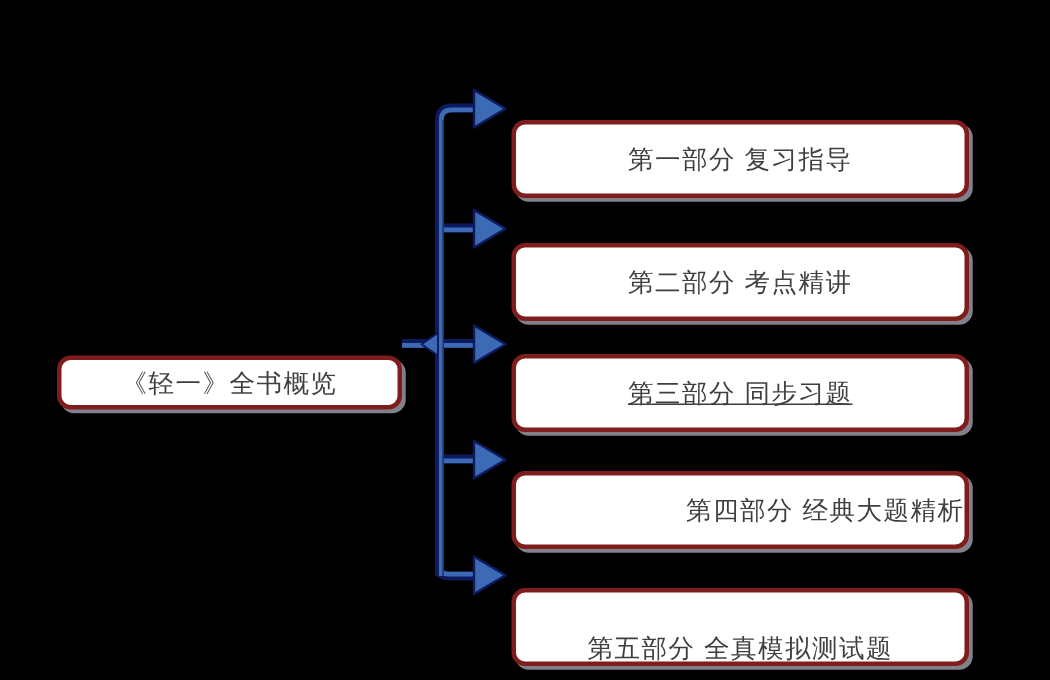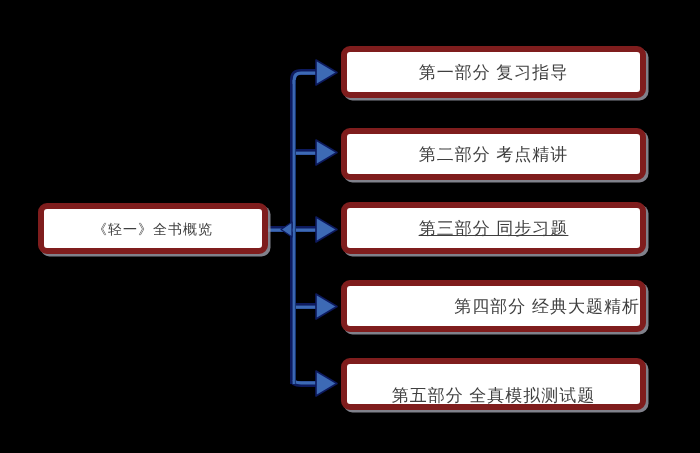"第一部分 复习指导" .node { border: 6px solid #7f1d1d -> 3px solid #7f1d1d; margin-top: none -> 34px }
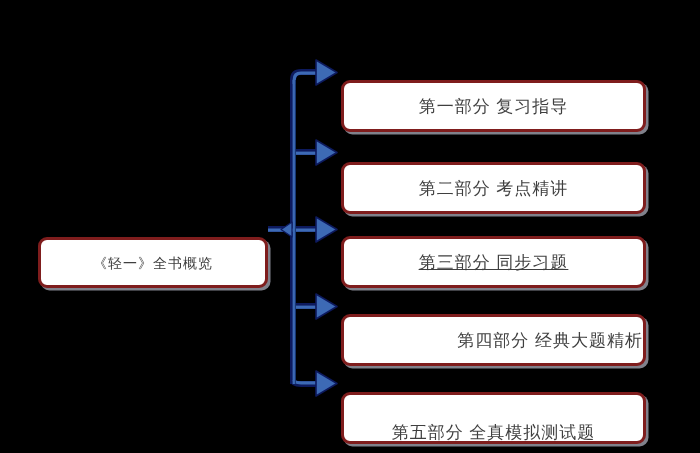"《轻一》全书概览" #root-node { font-size: 14px -> 17px; height: 51px -> 36px }
